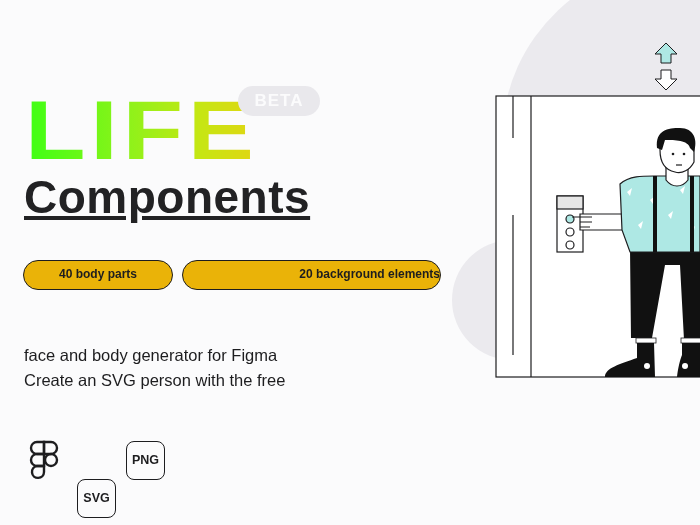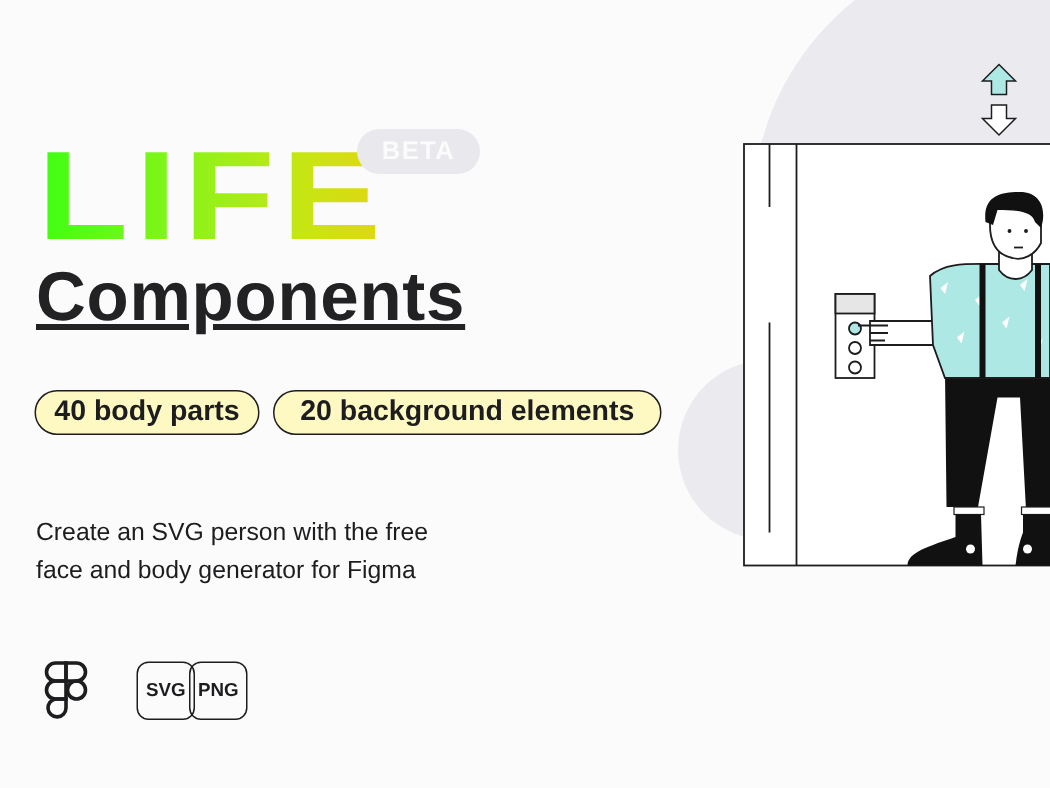"40 body parts" .pill { background: #fef9c3 -> #eab308; font-size: 19px -> 12px }
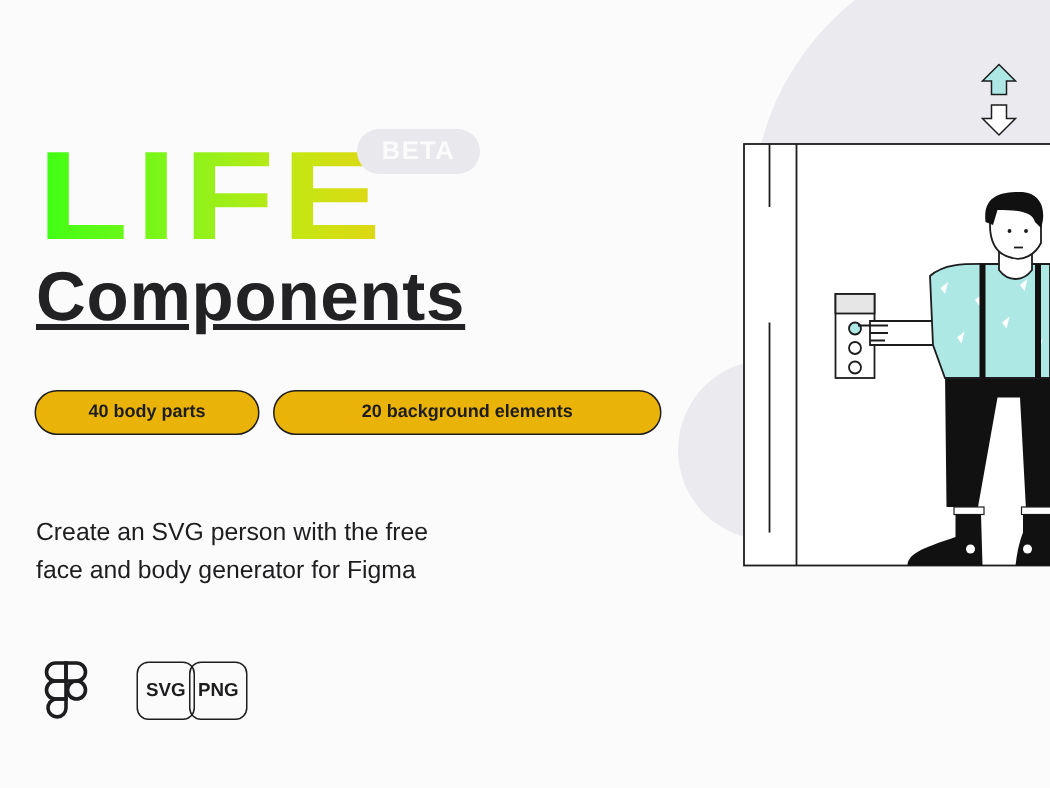"20 background elements" .pill.p2 { text-align: none -> right }
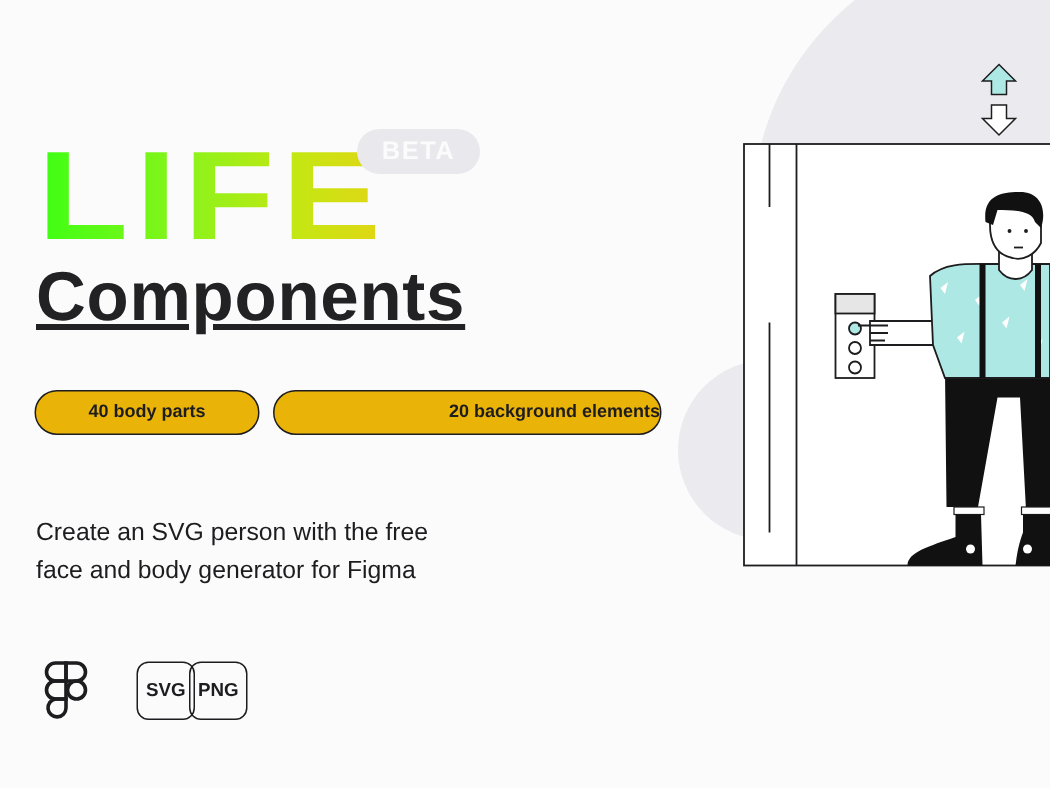"Create an SVG person with" div { order: before "face and body generator for" -> after "face and body generator for" }
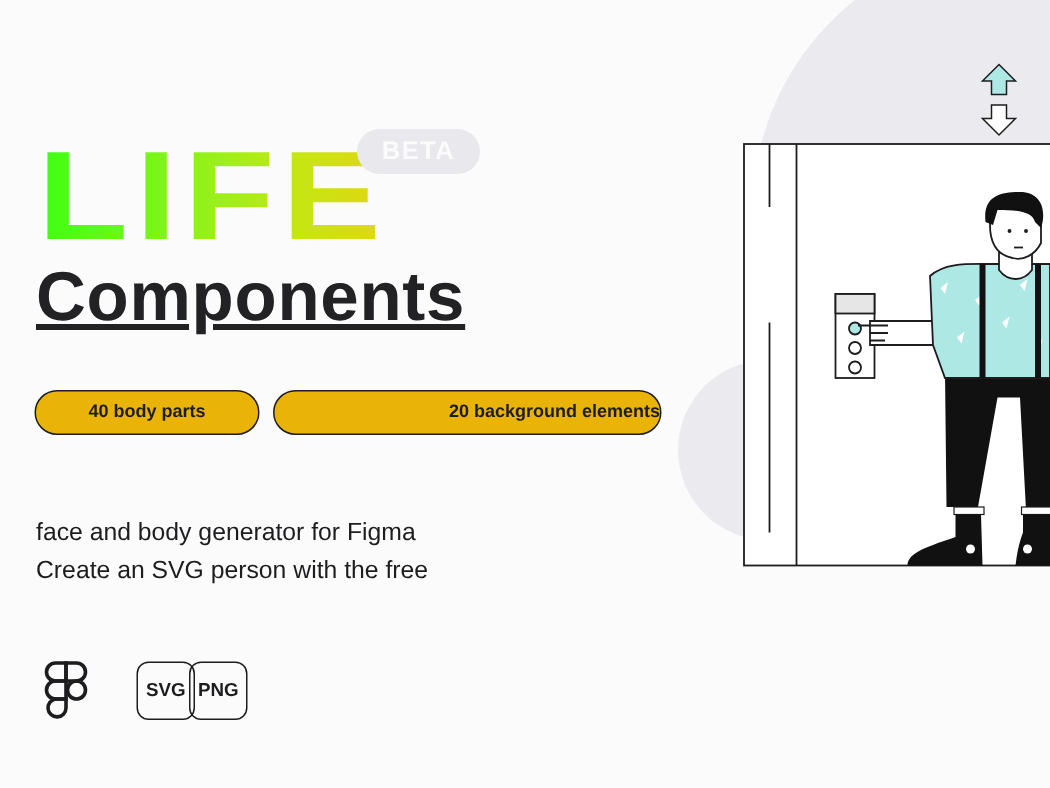"SVG" .fmt.svg { left: 91px -> 77px; margin-top: none -> 38px }
